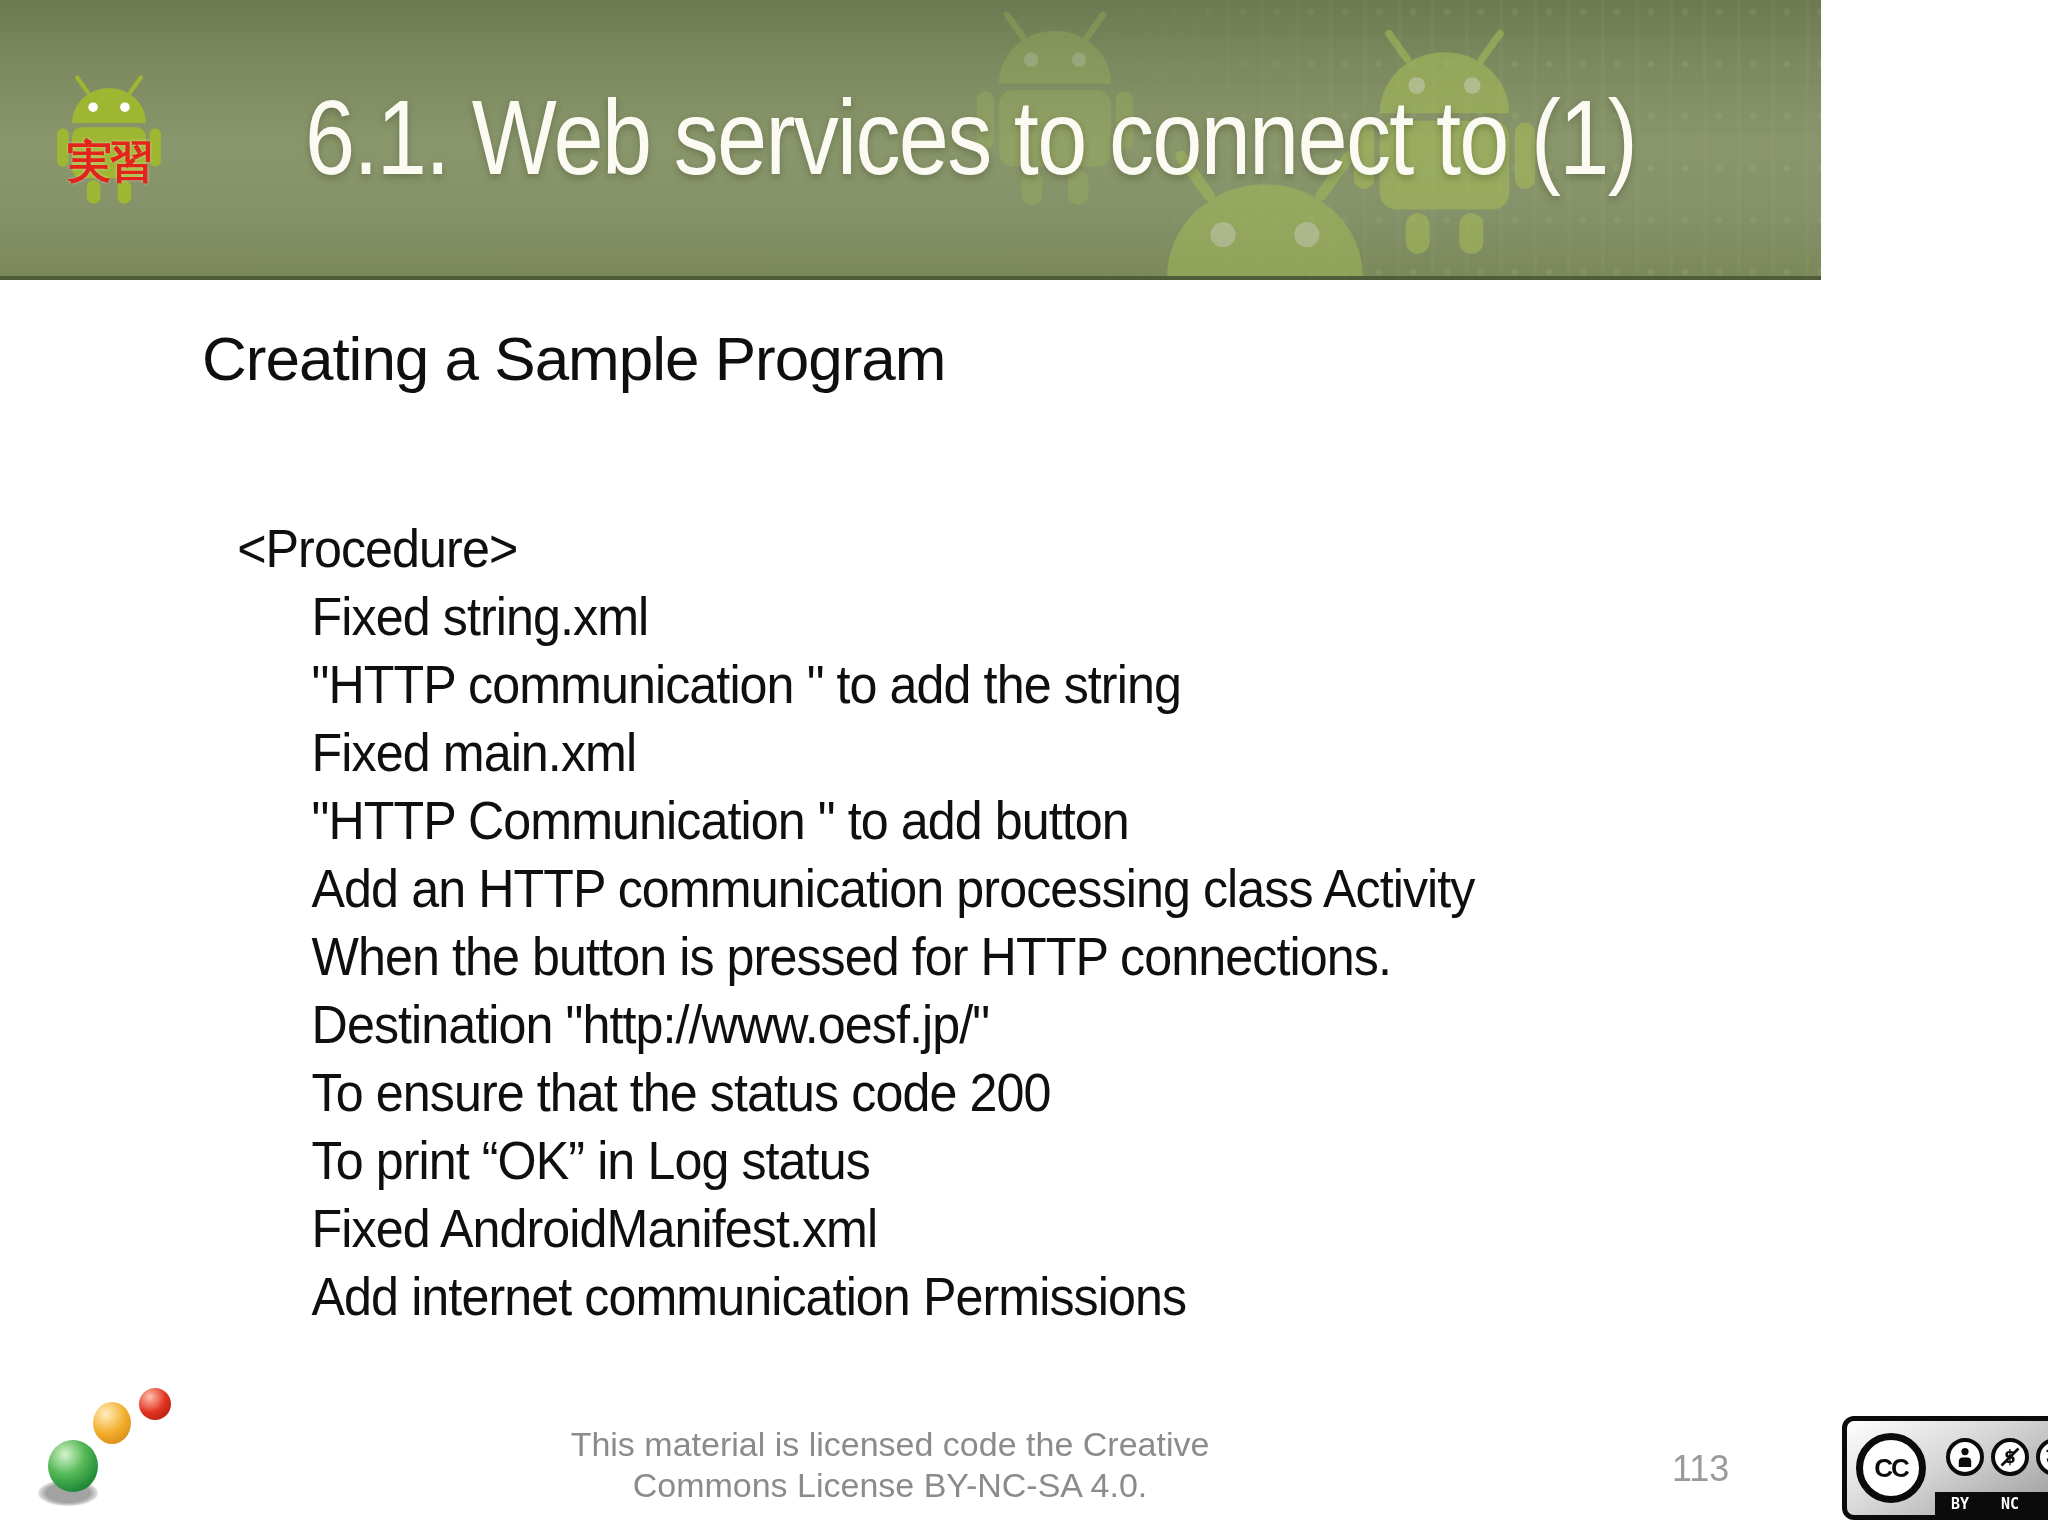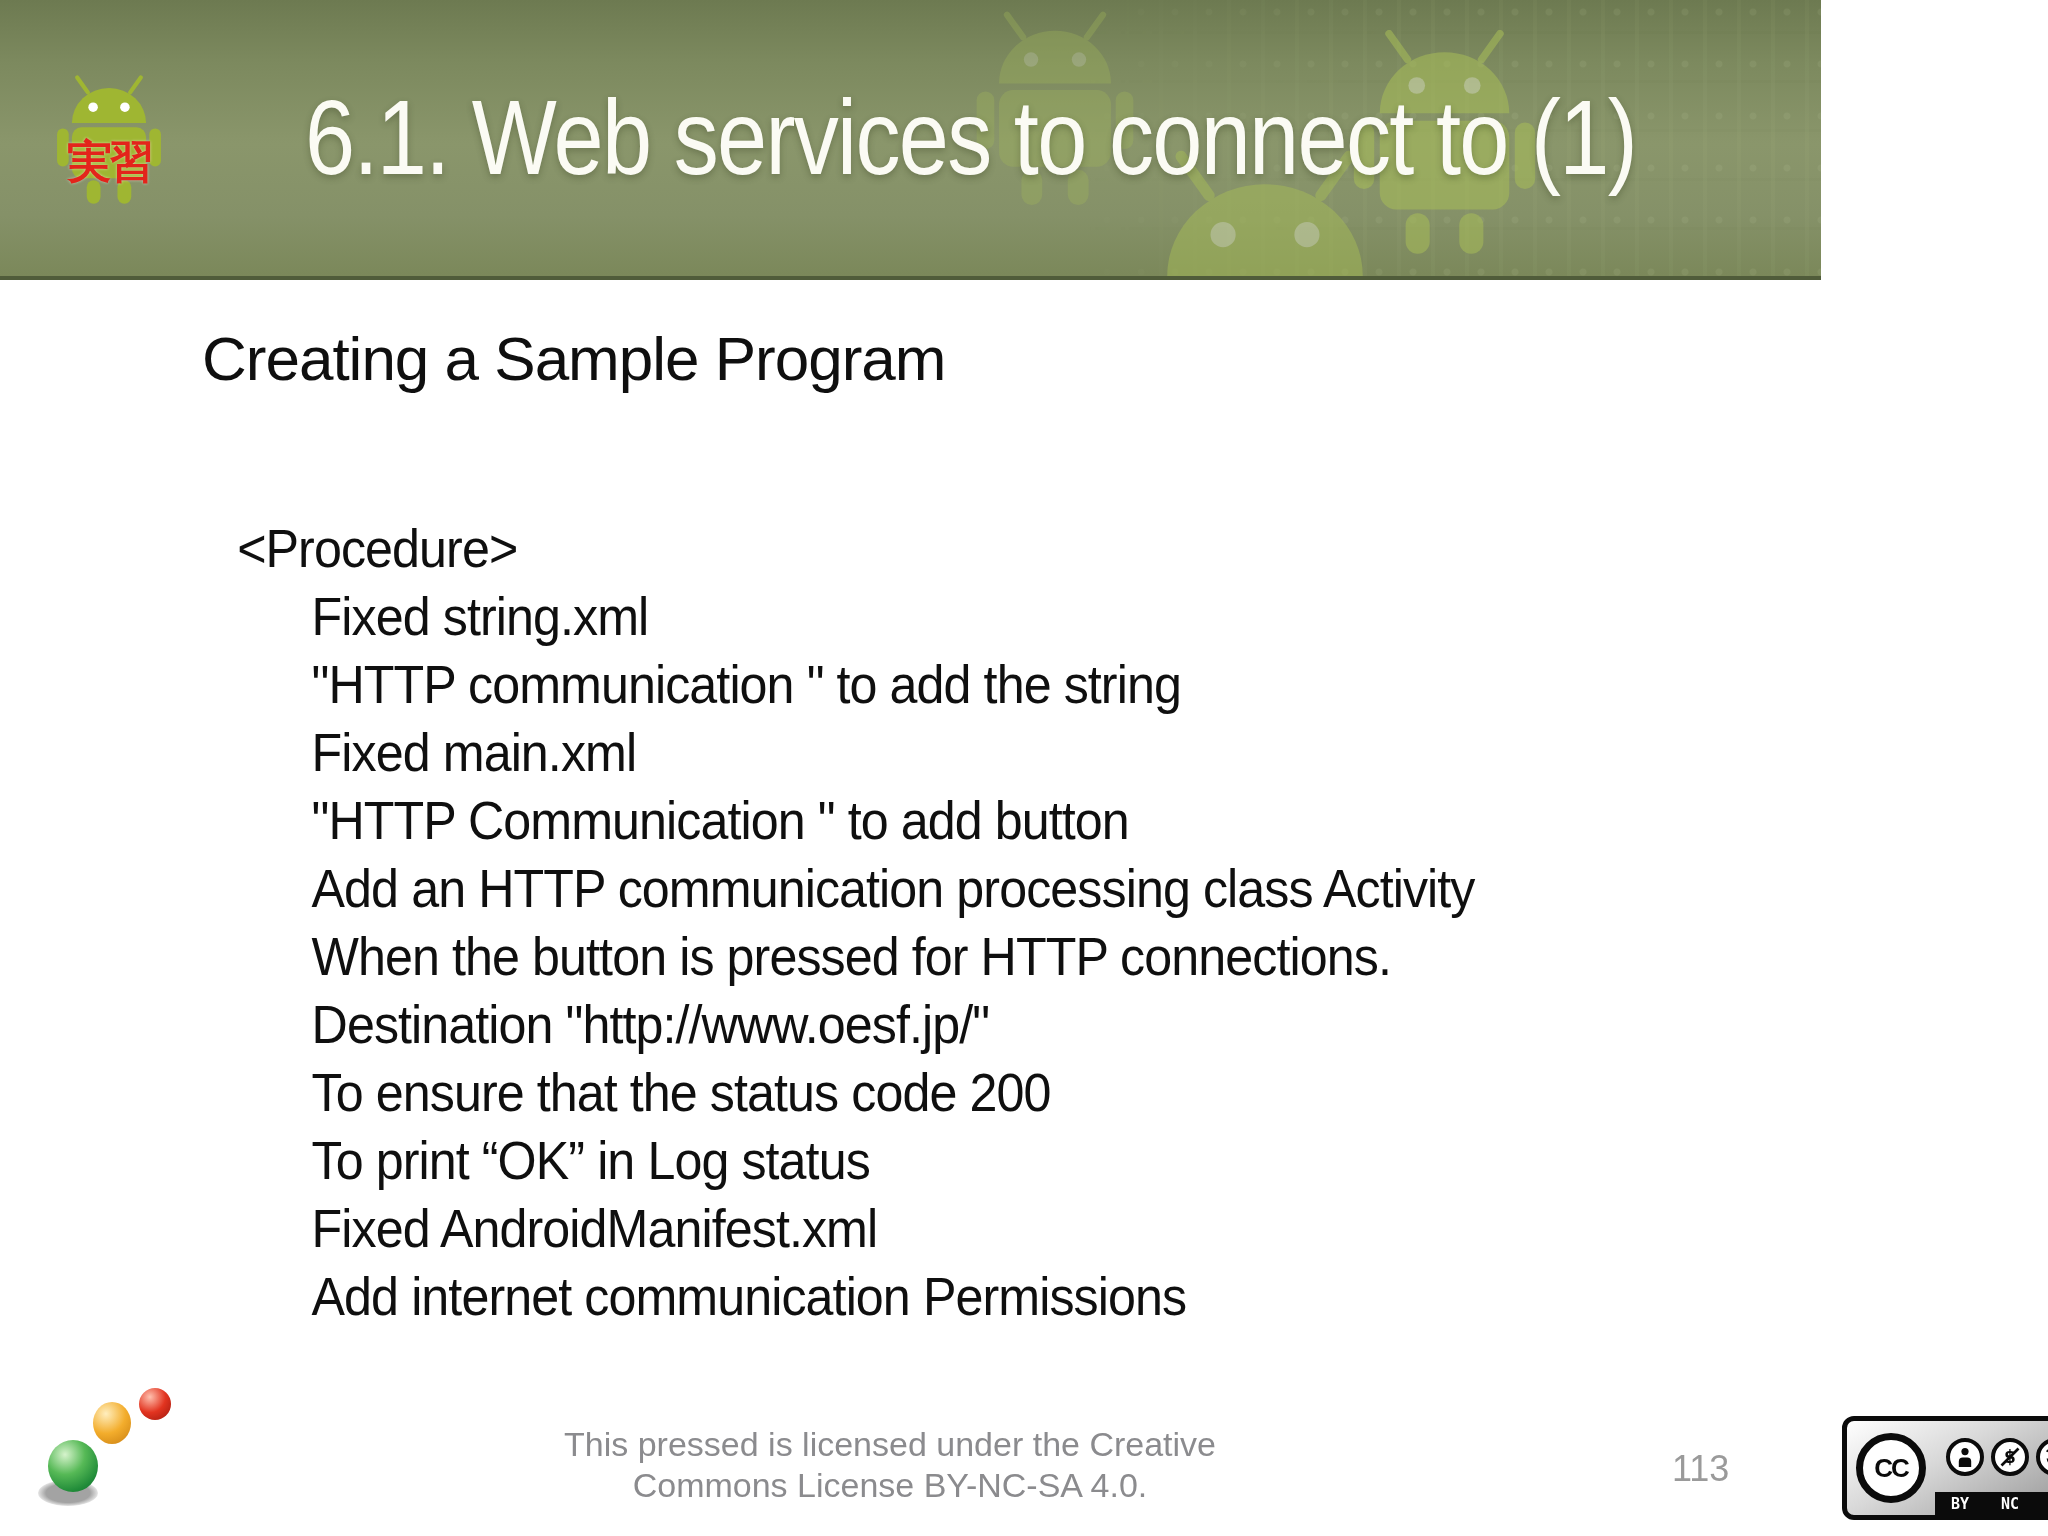"This pressed is licensed under" div { text: pressed is licensed under -> material is licensed code }
